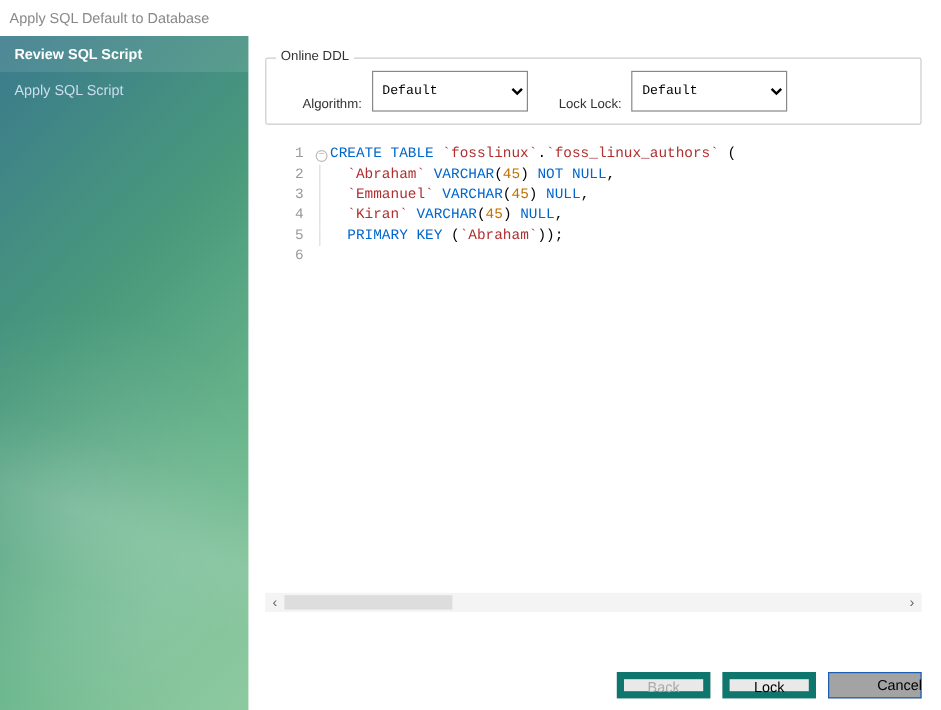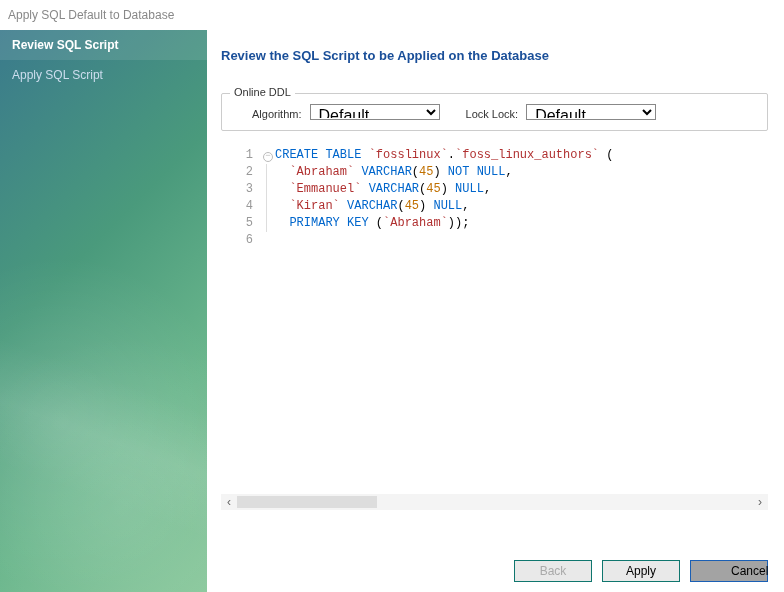"Review the SQL Script to" div.heading { html: <div>Review the SQL Script to be Applied on the Database</div> -> none }
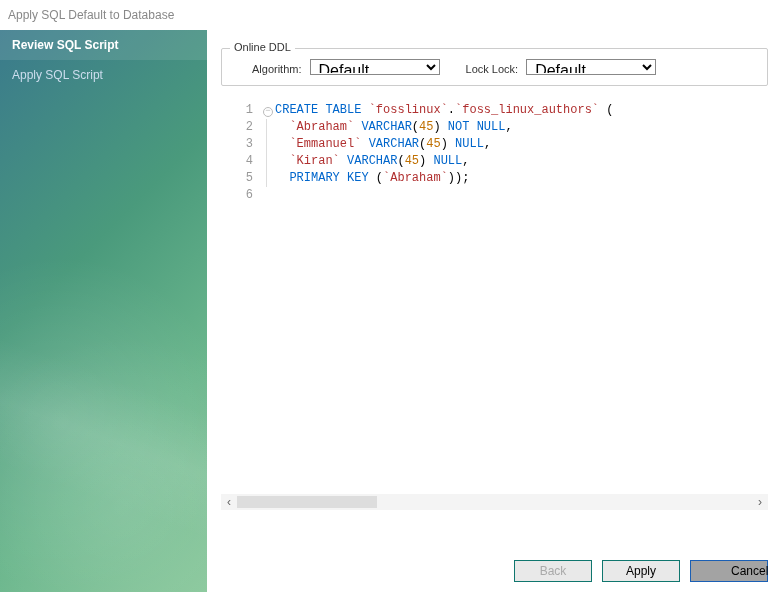"Default" .select { font-family: none -> Liberation Mono, monospace; font-size: 16px -> 11px; height: 16px -> 34px }
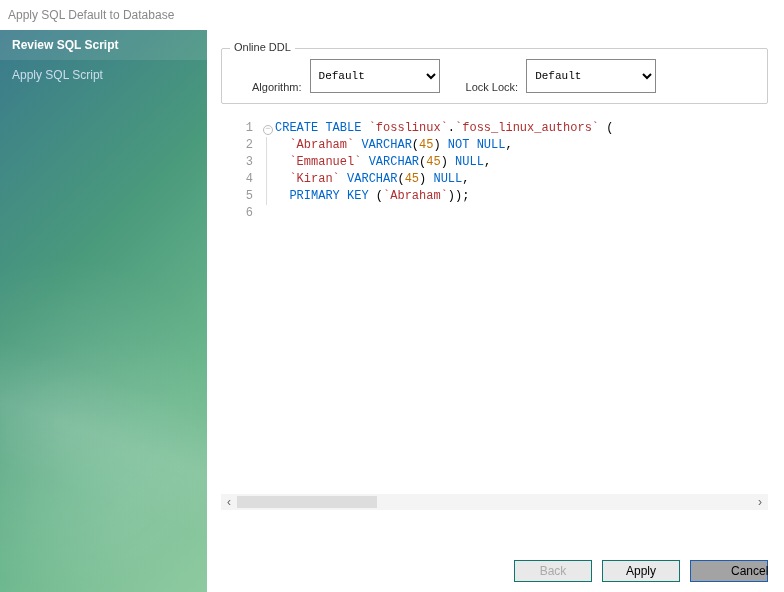"Back" .btn { border: 1px solid #0f766e -> 6px solid #0f766e }
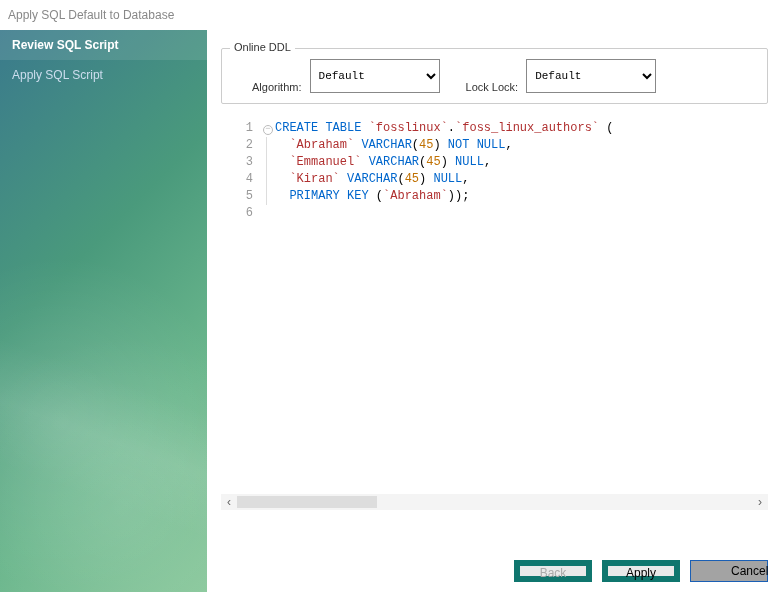"Apply" button.btn { text: Apply -> Lock }
